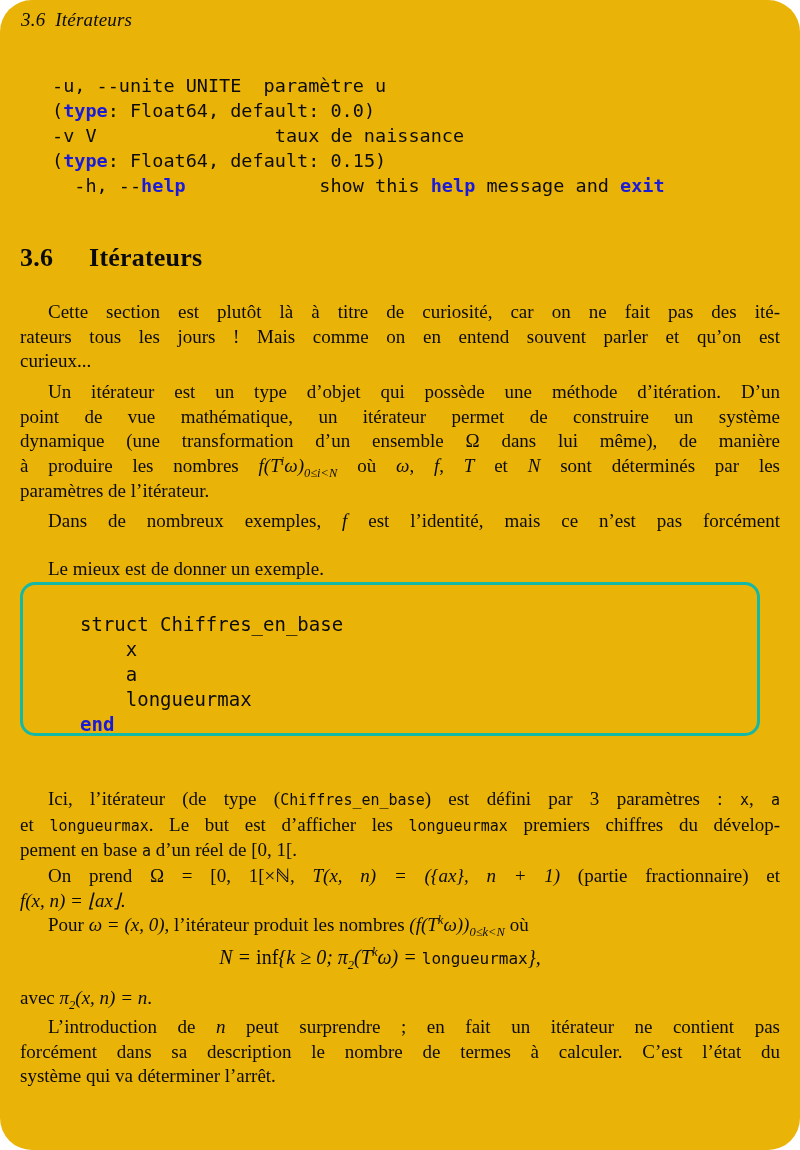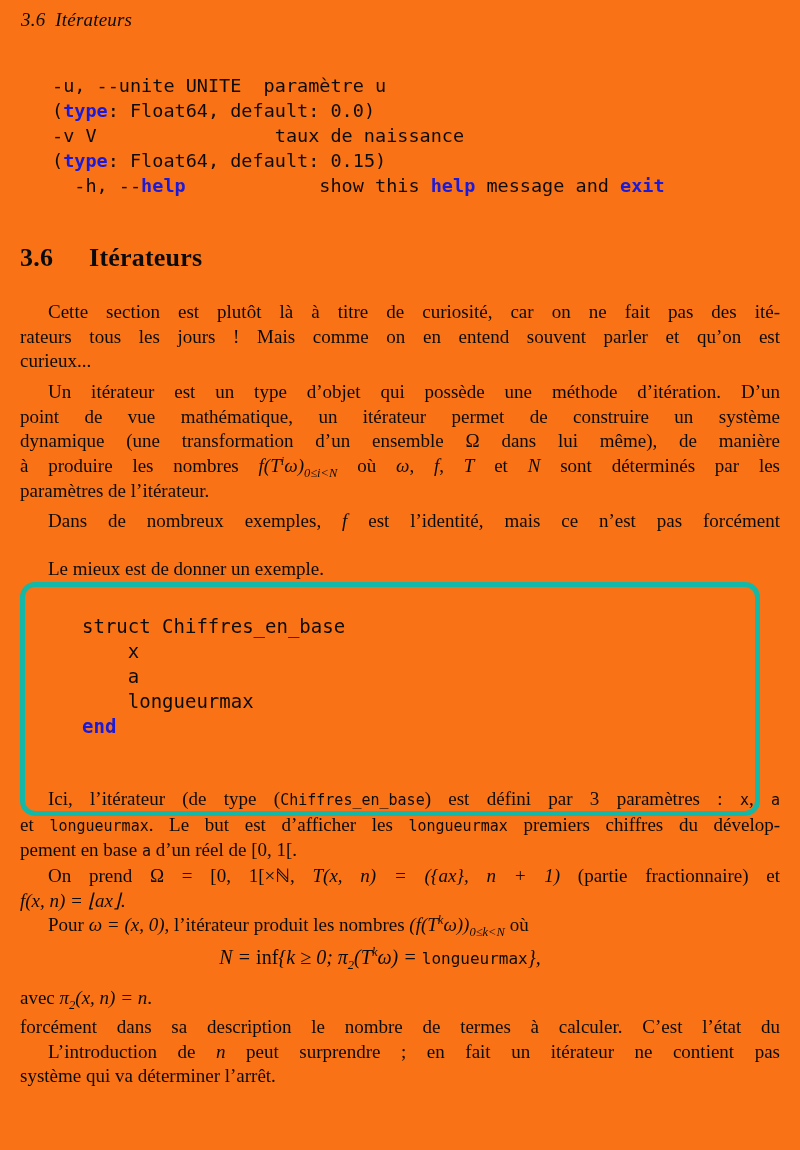"3.6 Itérateurs" .page { background: #f97316 -> #eab308; border-radius: none -> 32px }
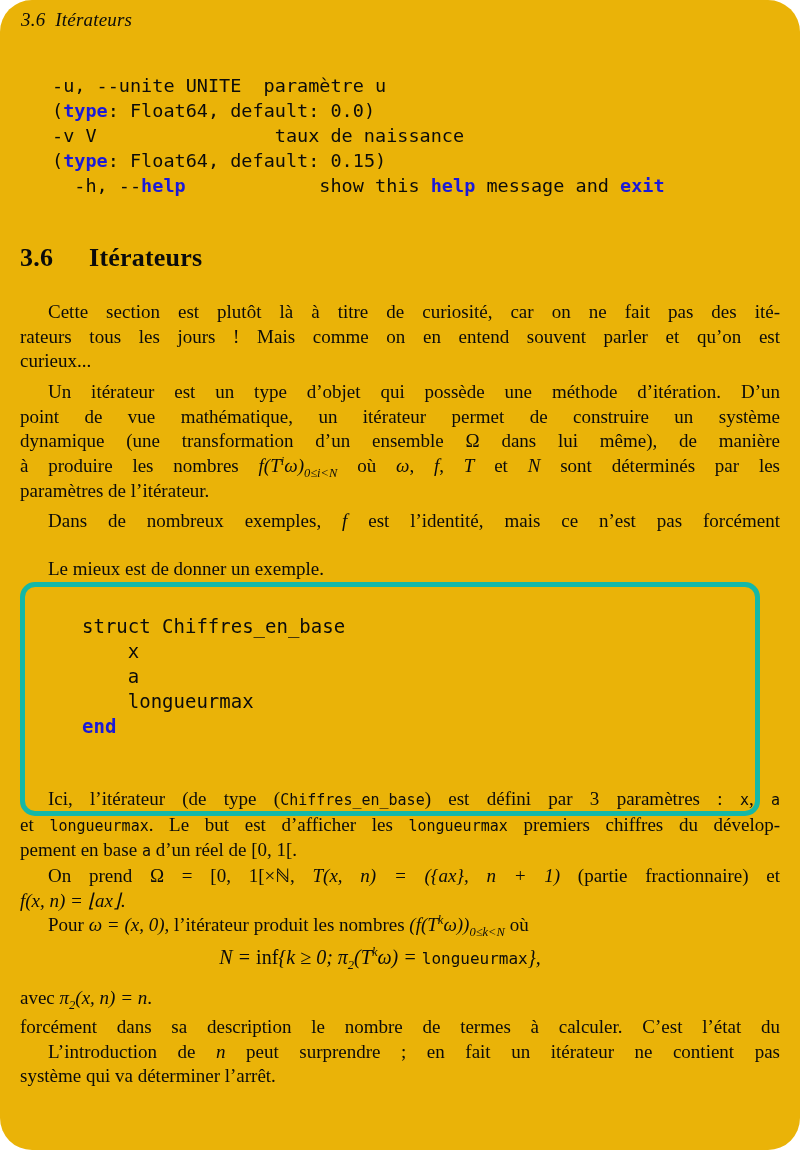"struct Chiffres_en_base" .code-box { border: 5px solid #14b8a6 -> 3px solid #14b8a6; height: 234px -> 154px }
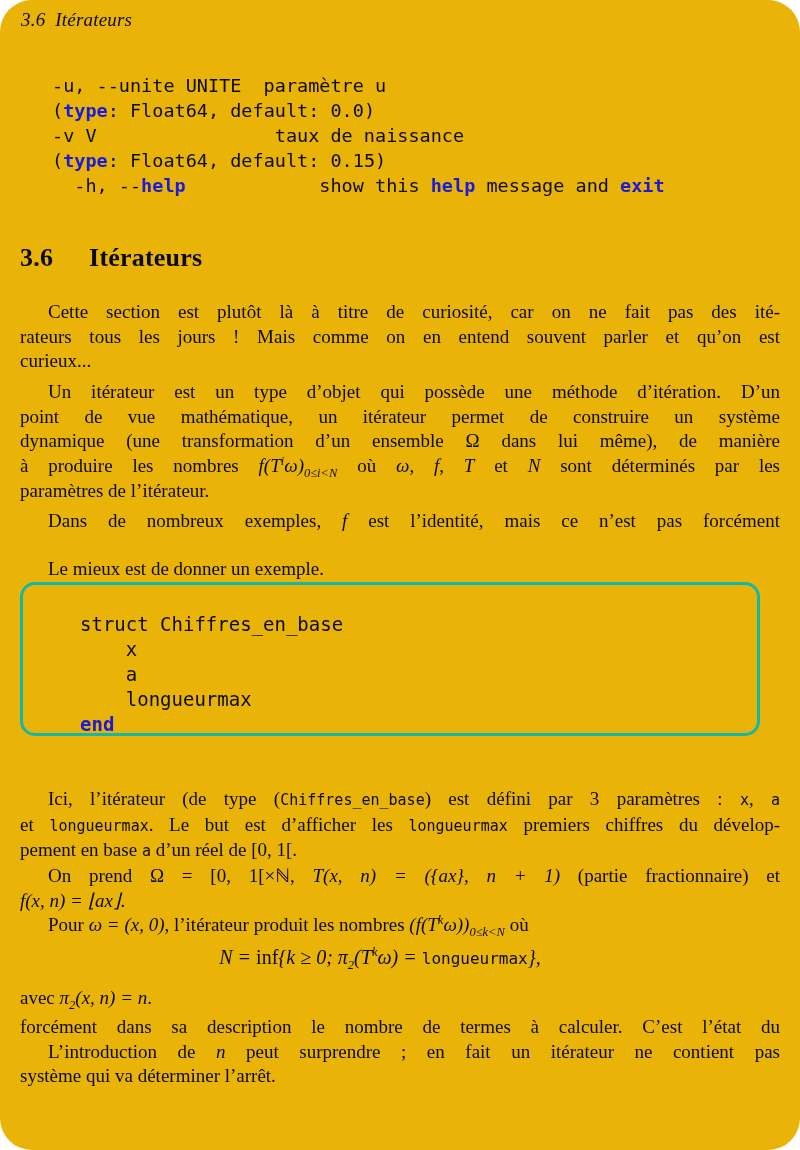"forcément dans sa description le" div.bodyline { order: before "L’introduction de n peut surprendre" -> after "L’introduction de n peut surprendre" }
